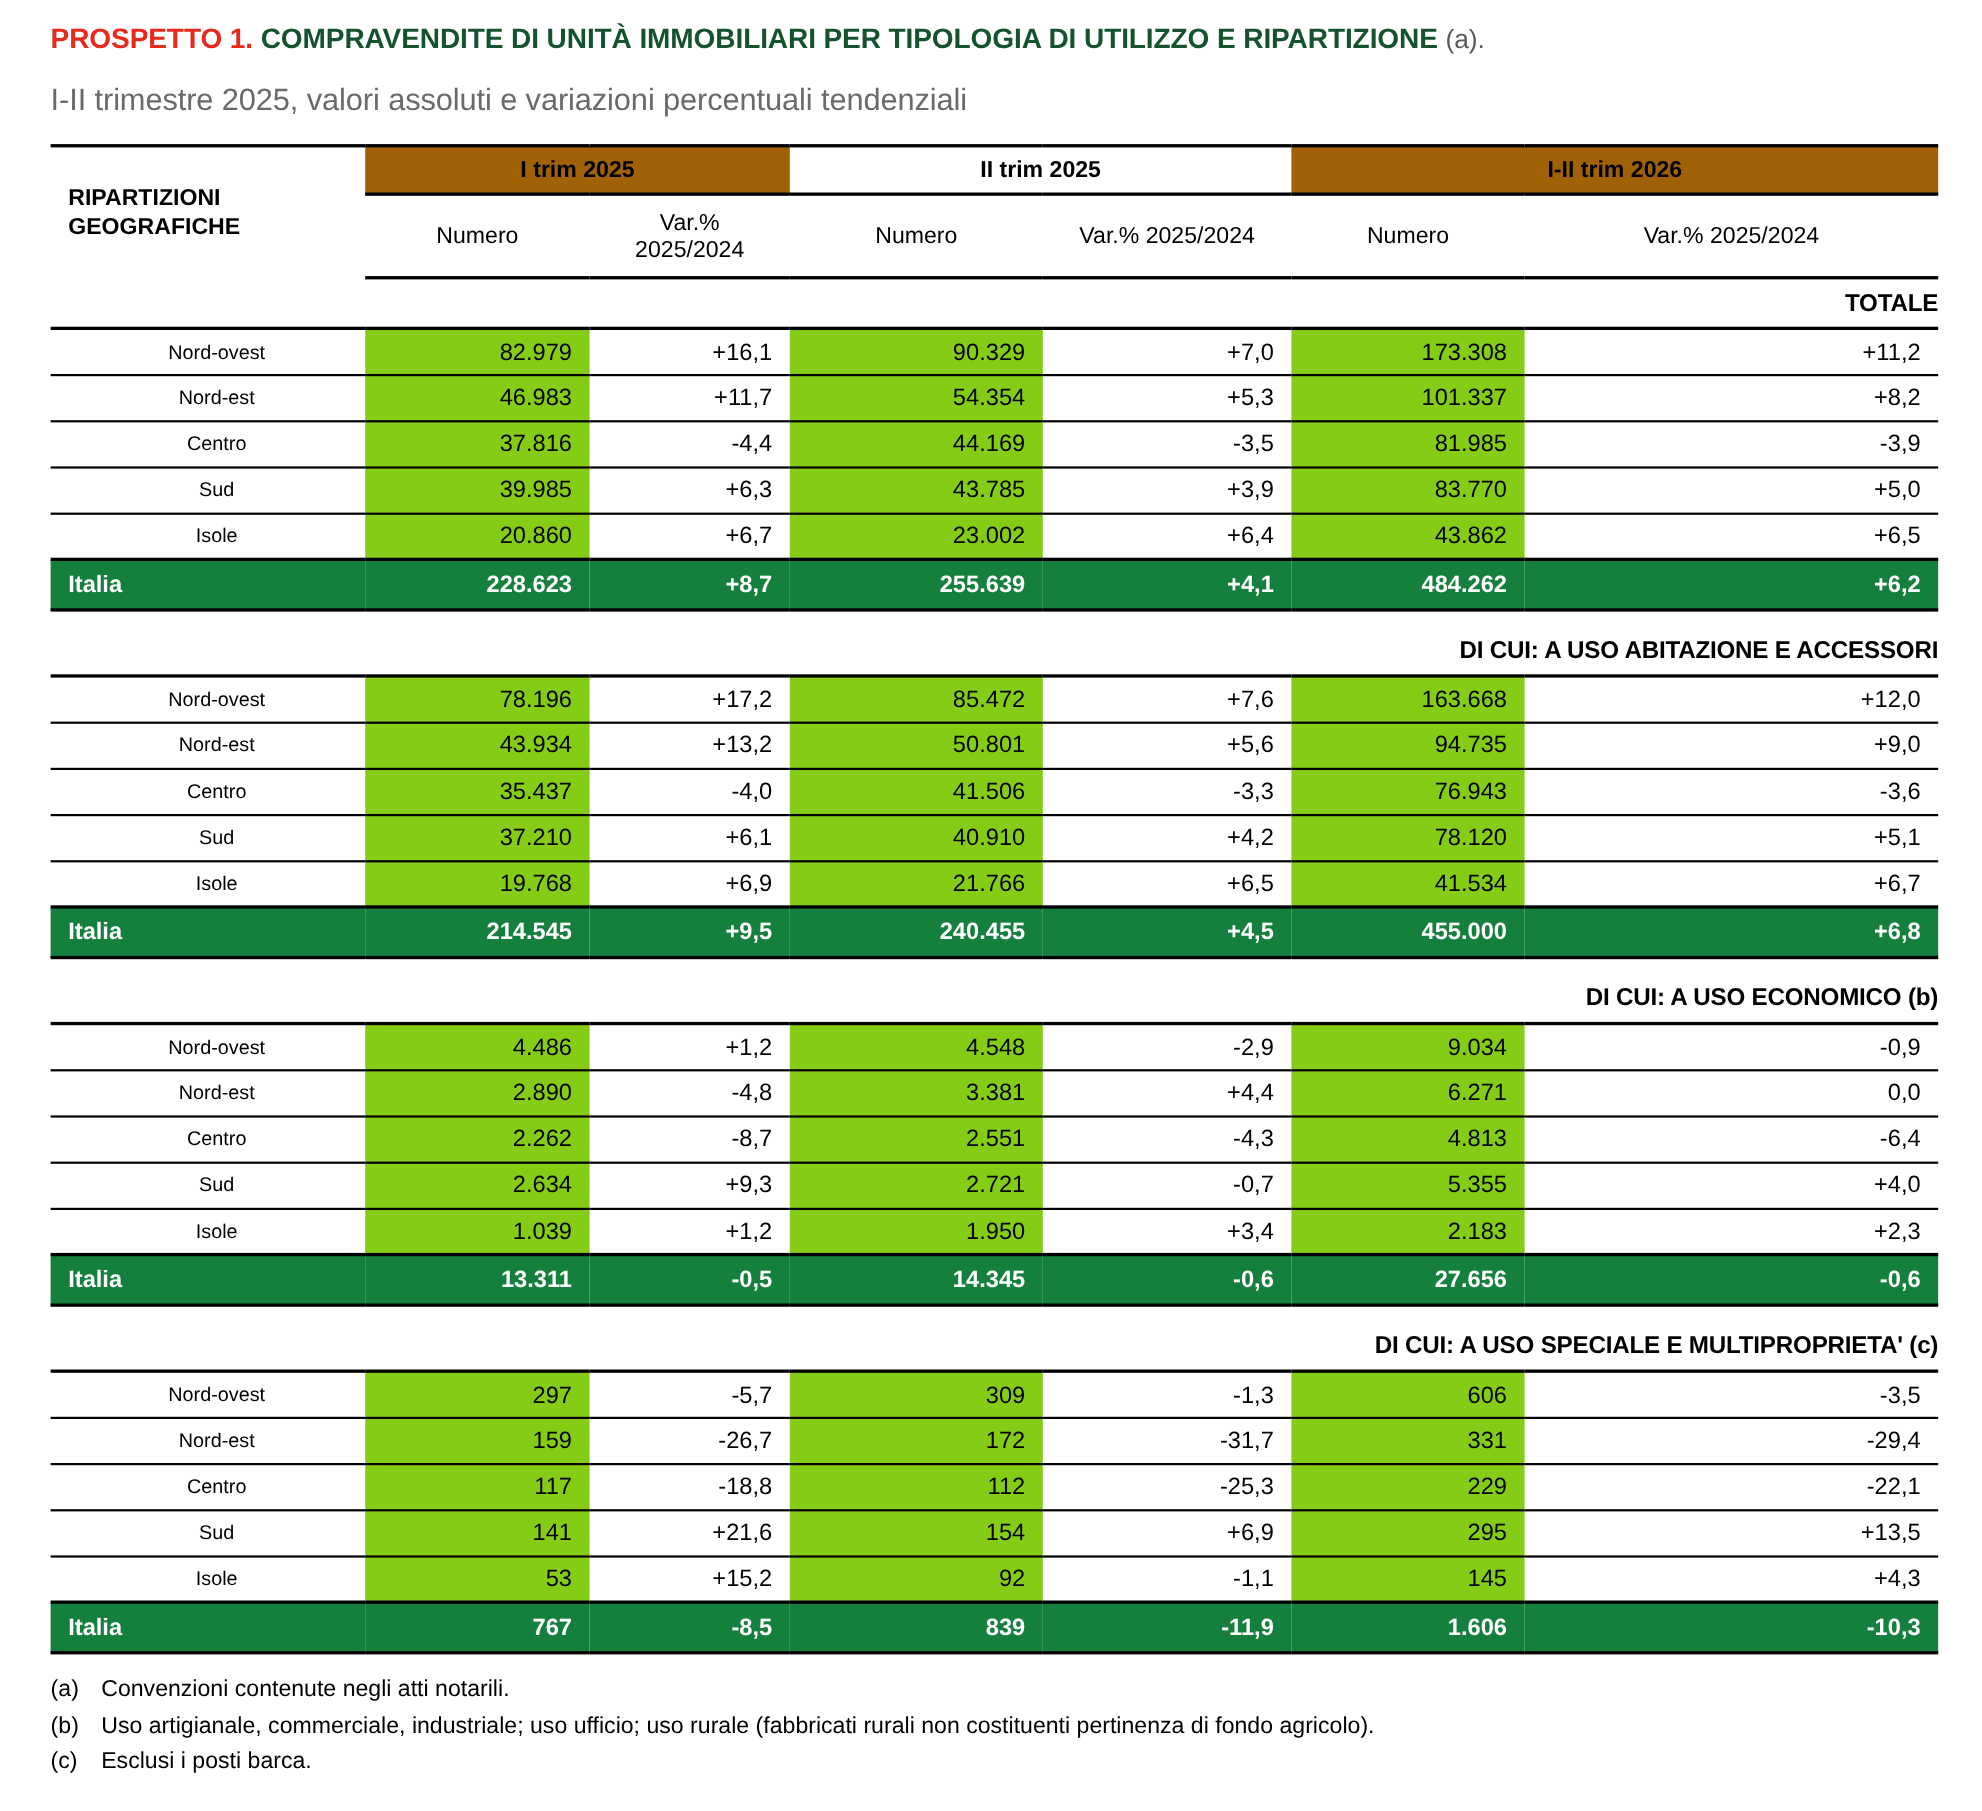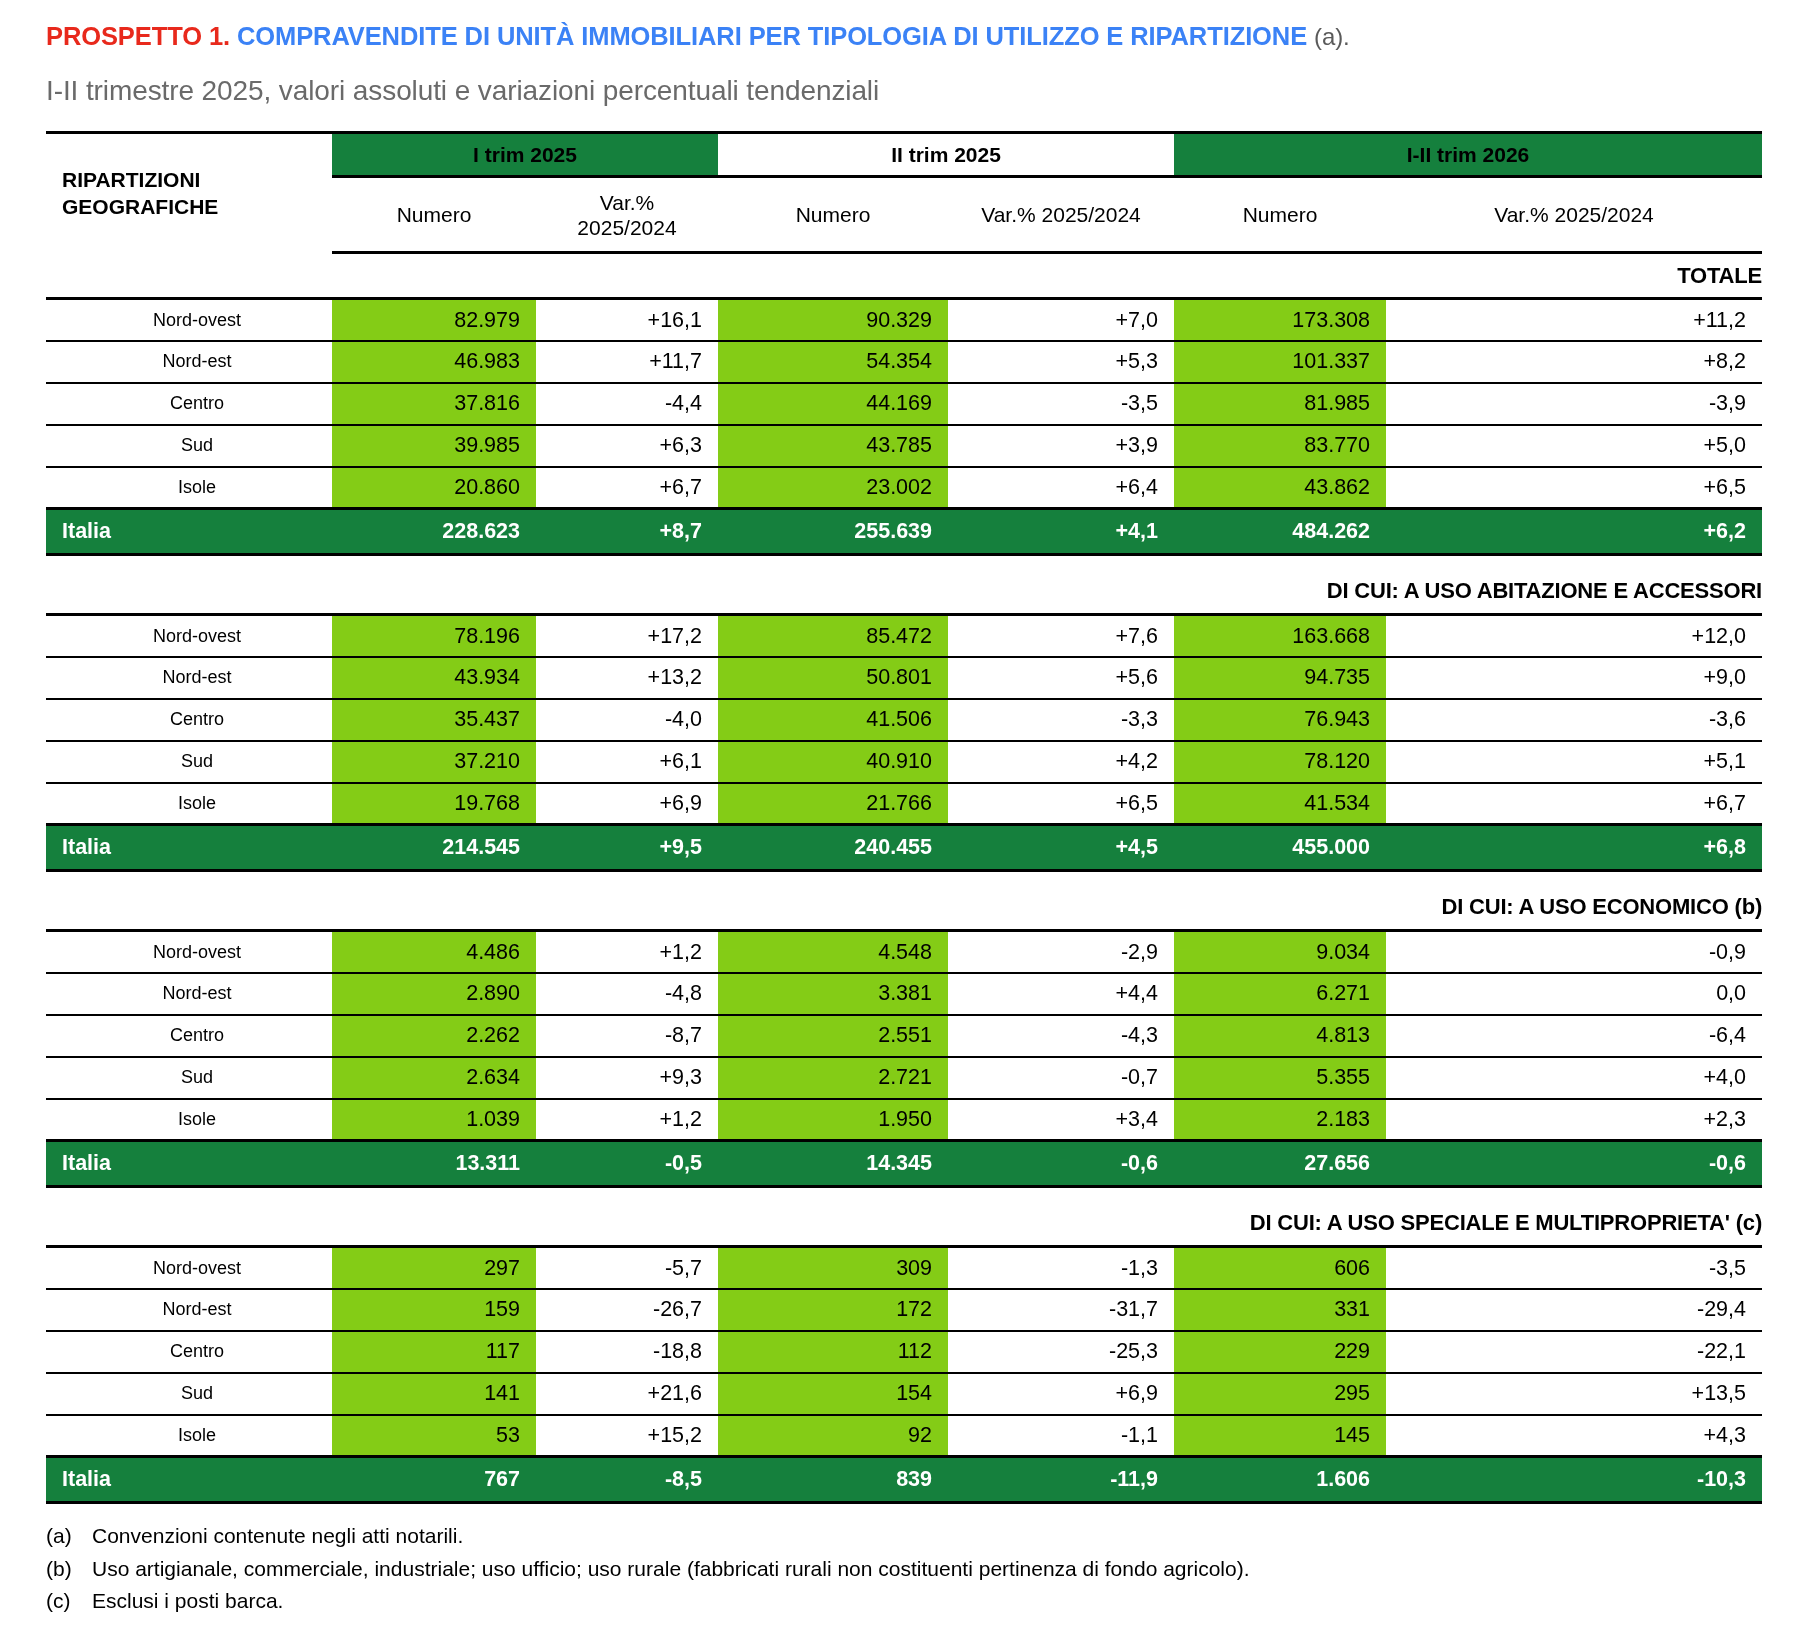"COMPRAVENDITE DI UNITÀ IMMOBILIARI PER" .title-main { color: #3b82f6 -> #14532d }
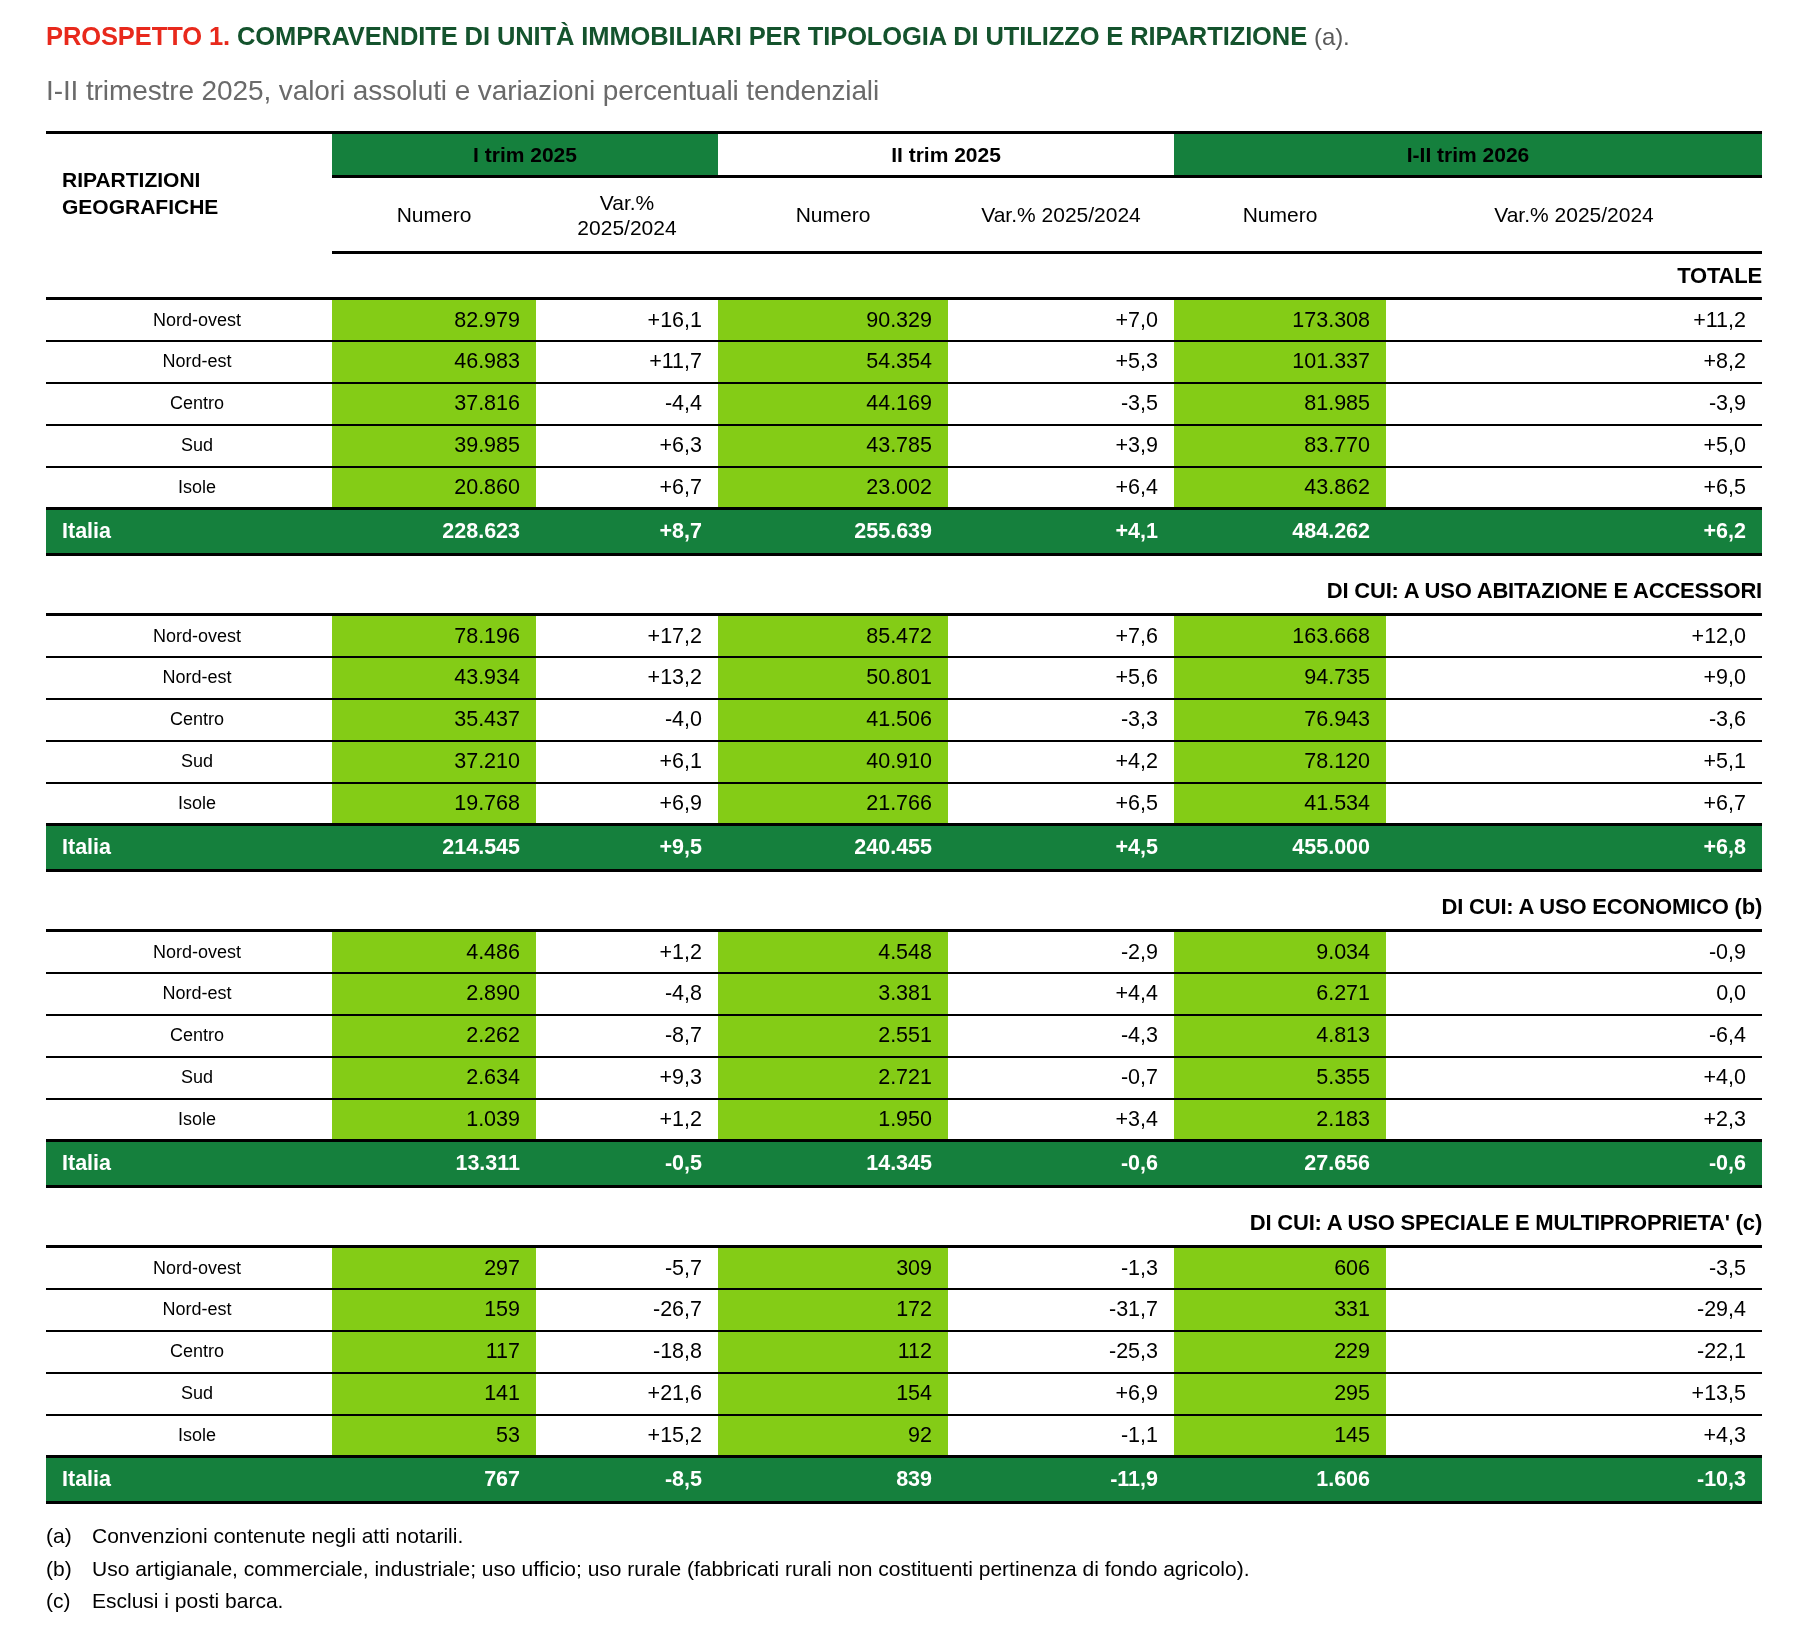"I trim 2025" .grp.shaded { background: #15803d -> #a16207 }
